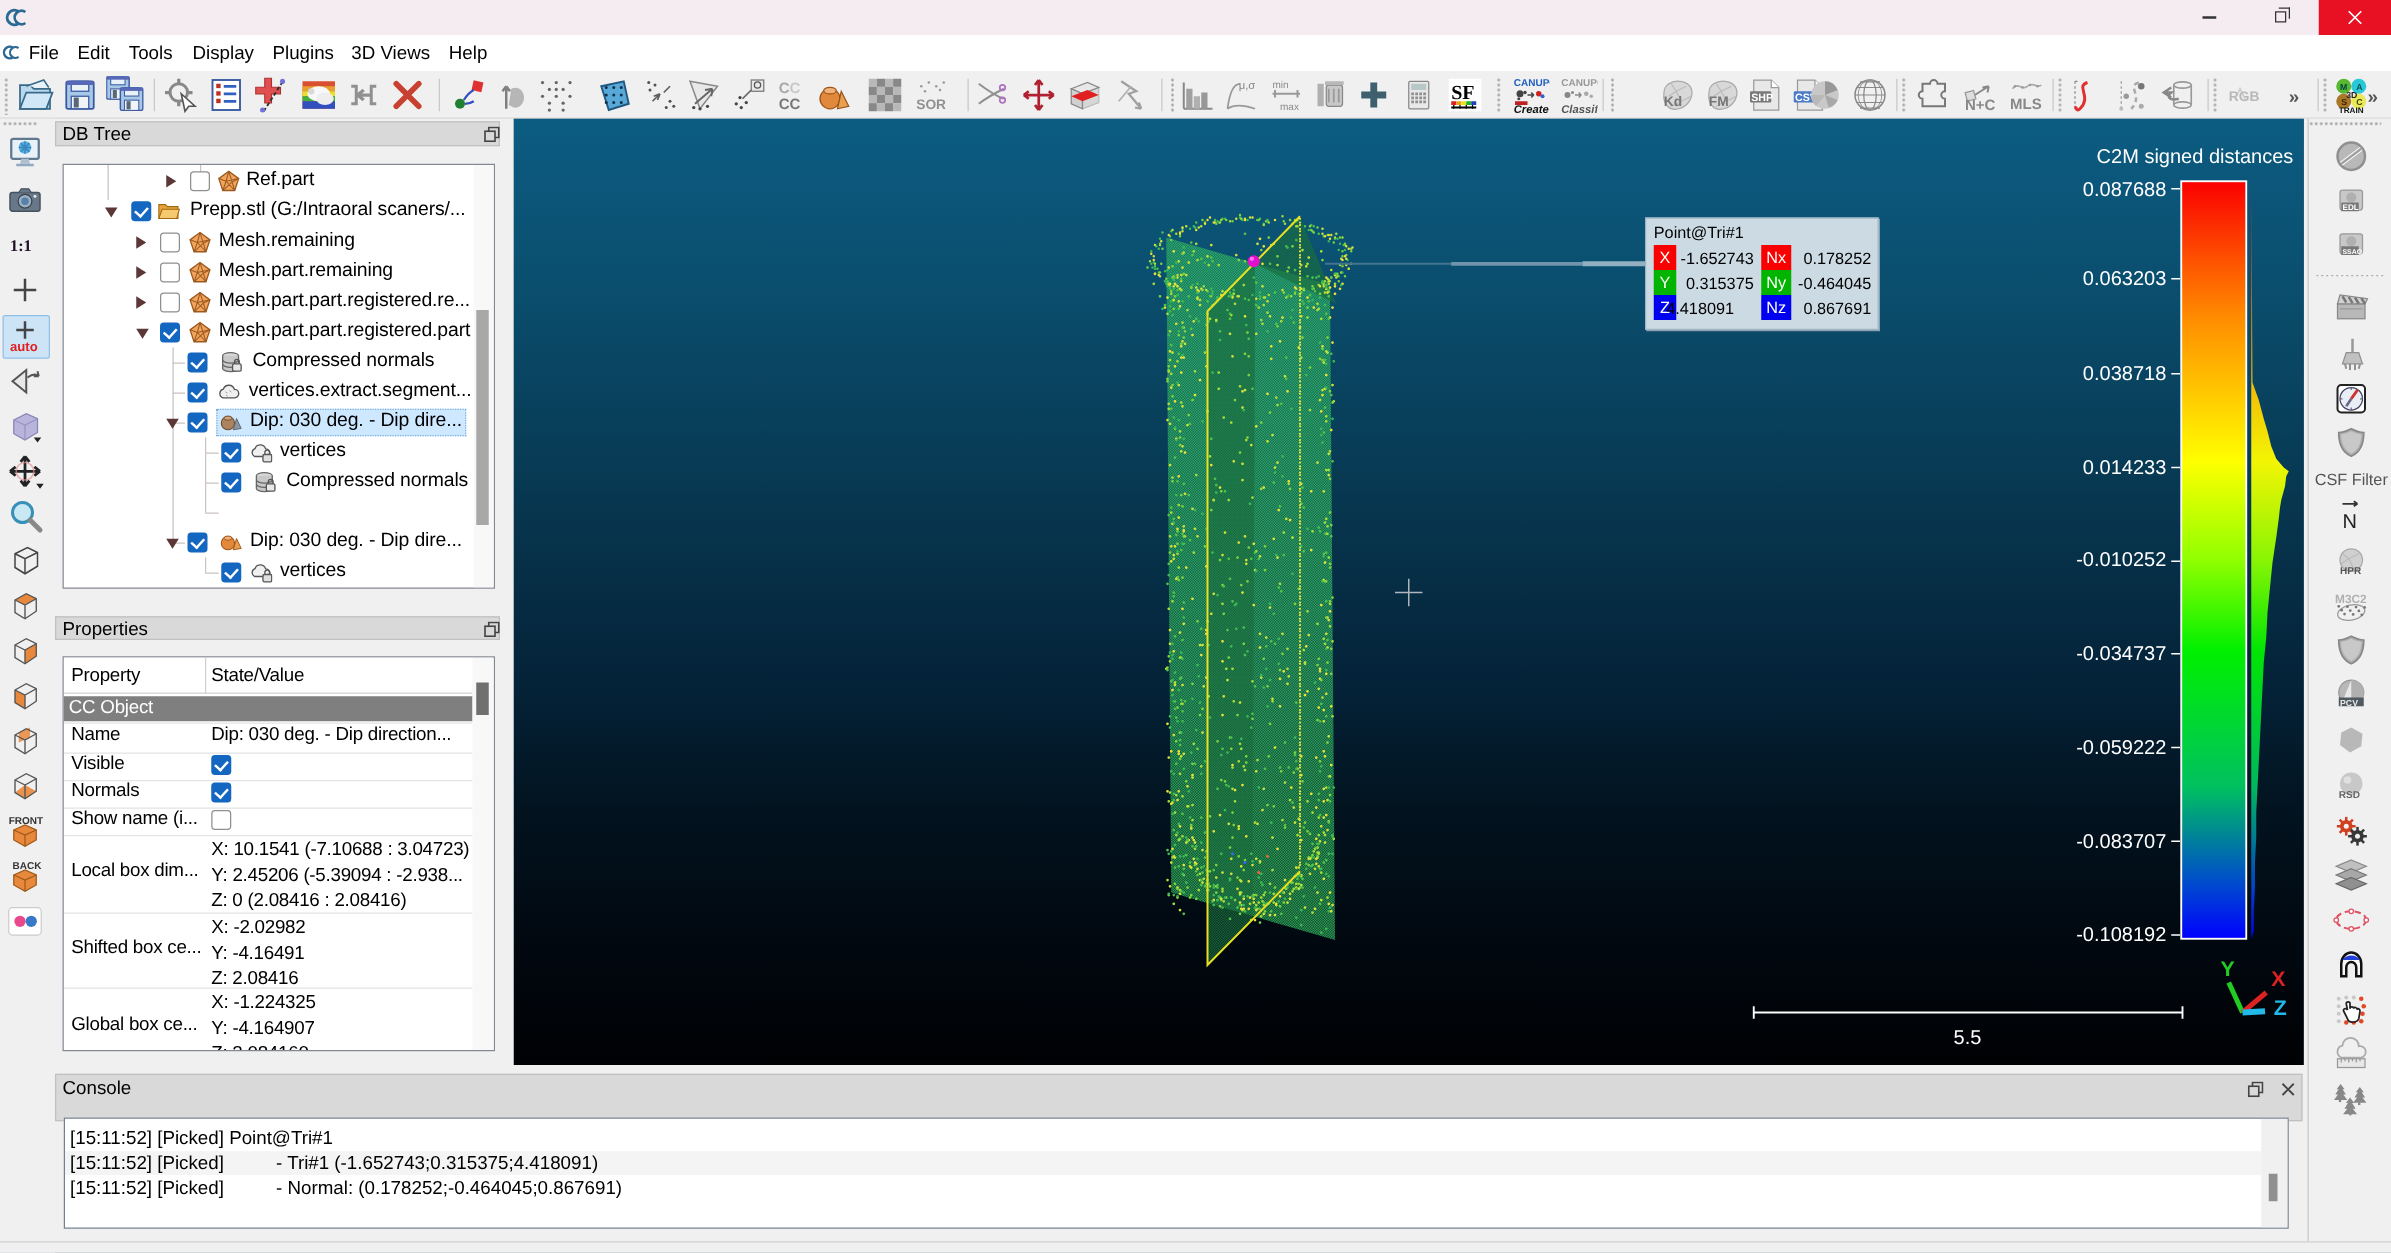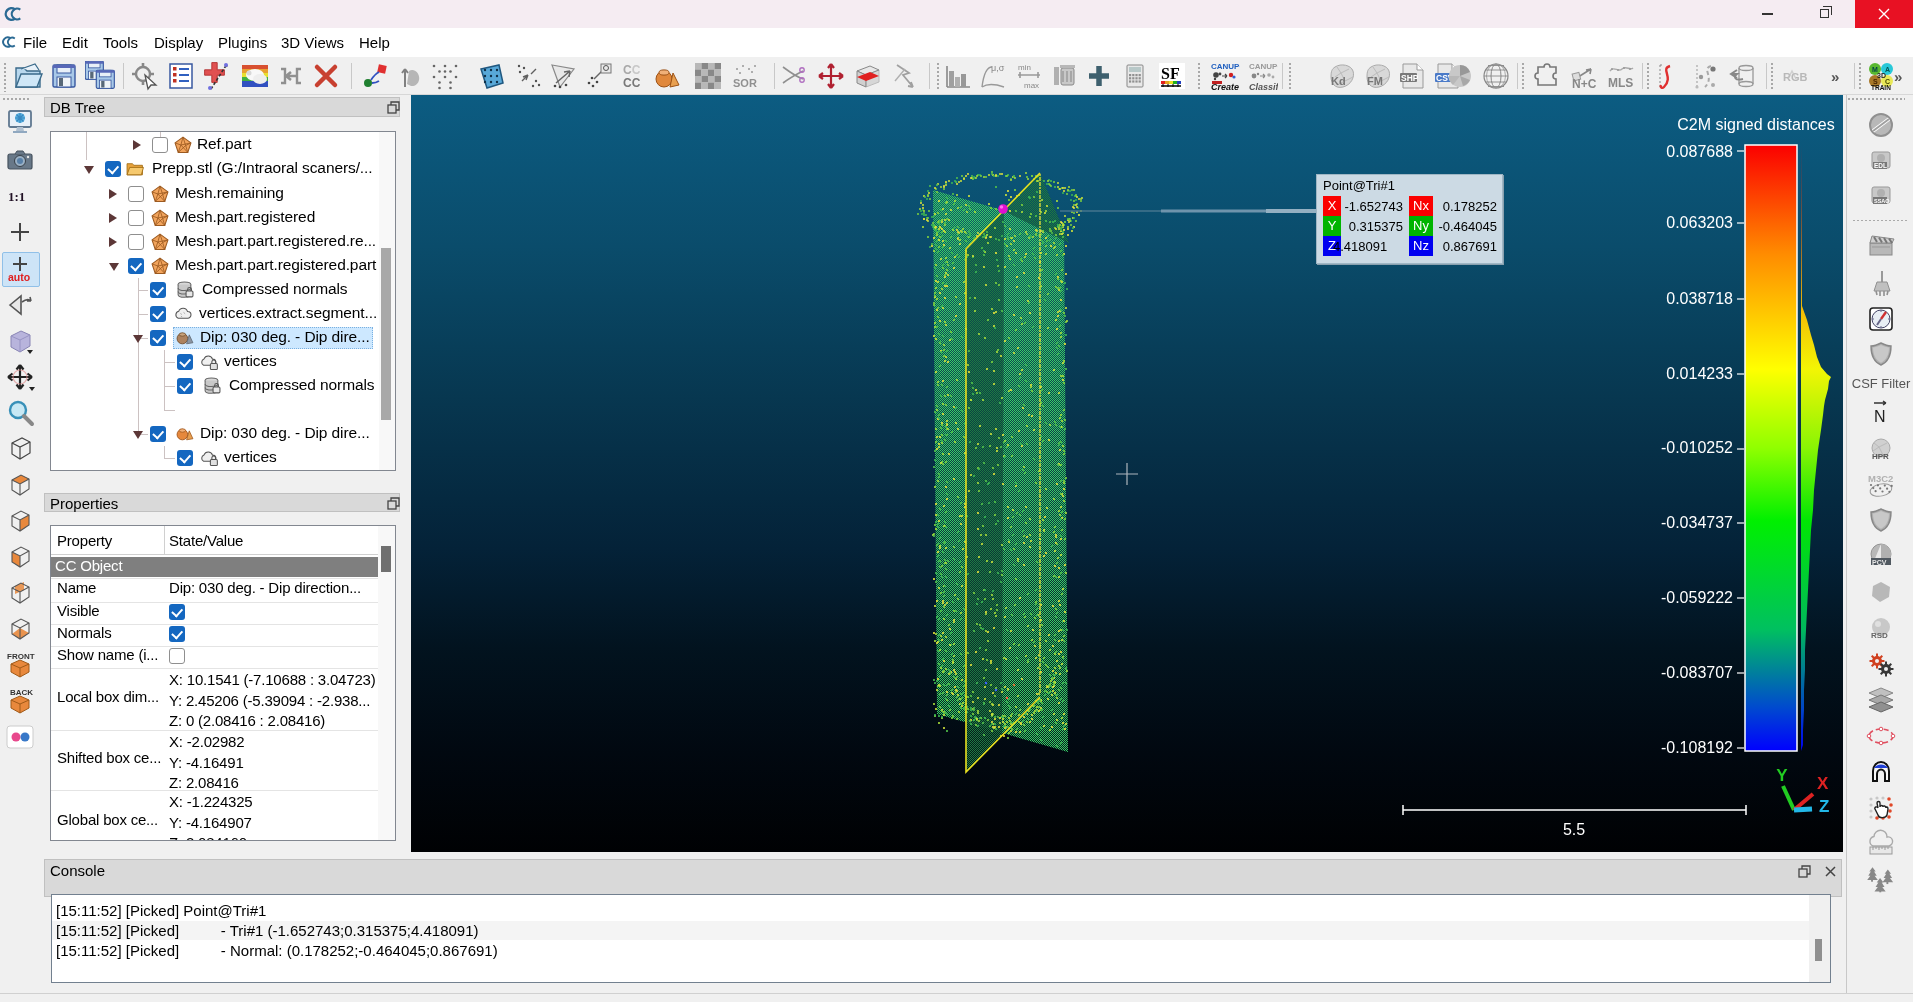"Mesh.part.registered" div.trtxt { text: Mesh.part.registered -> Mesh.part.remaining }
